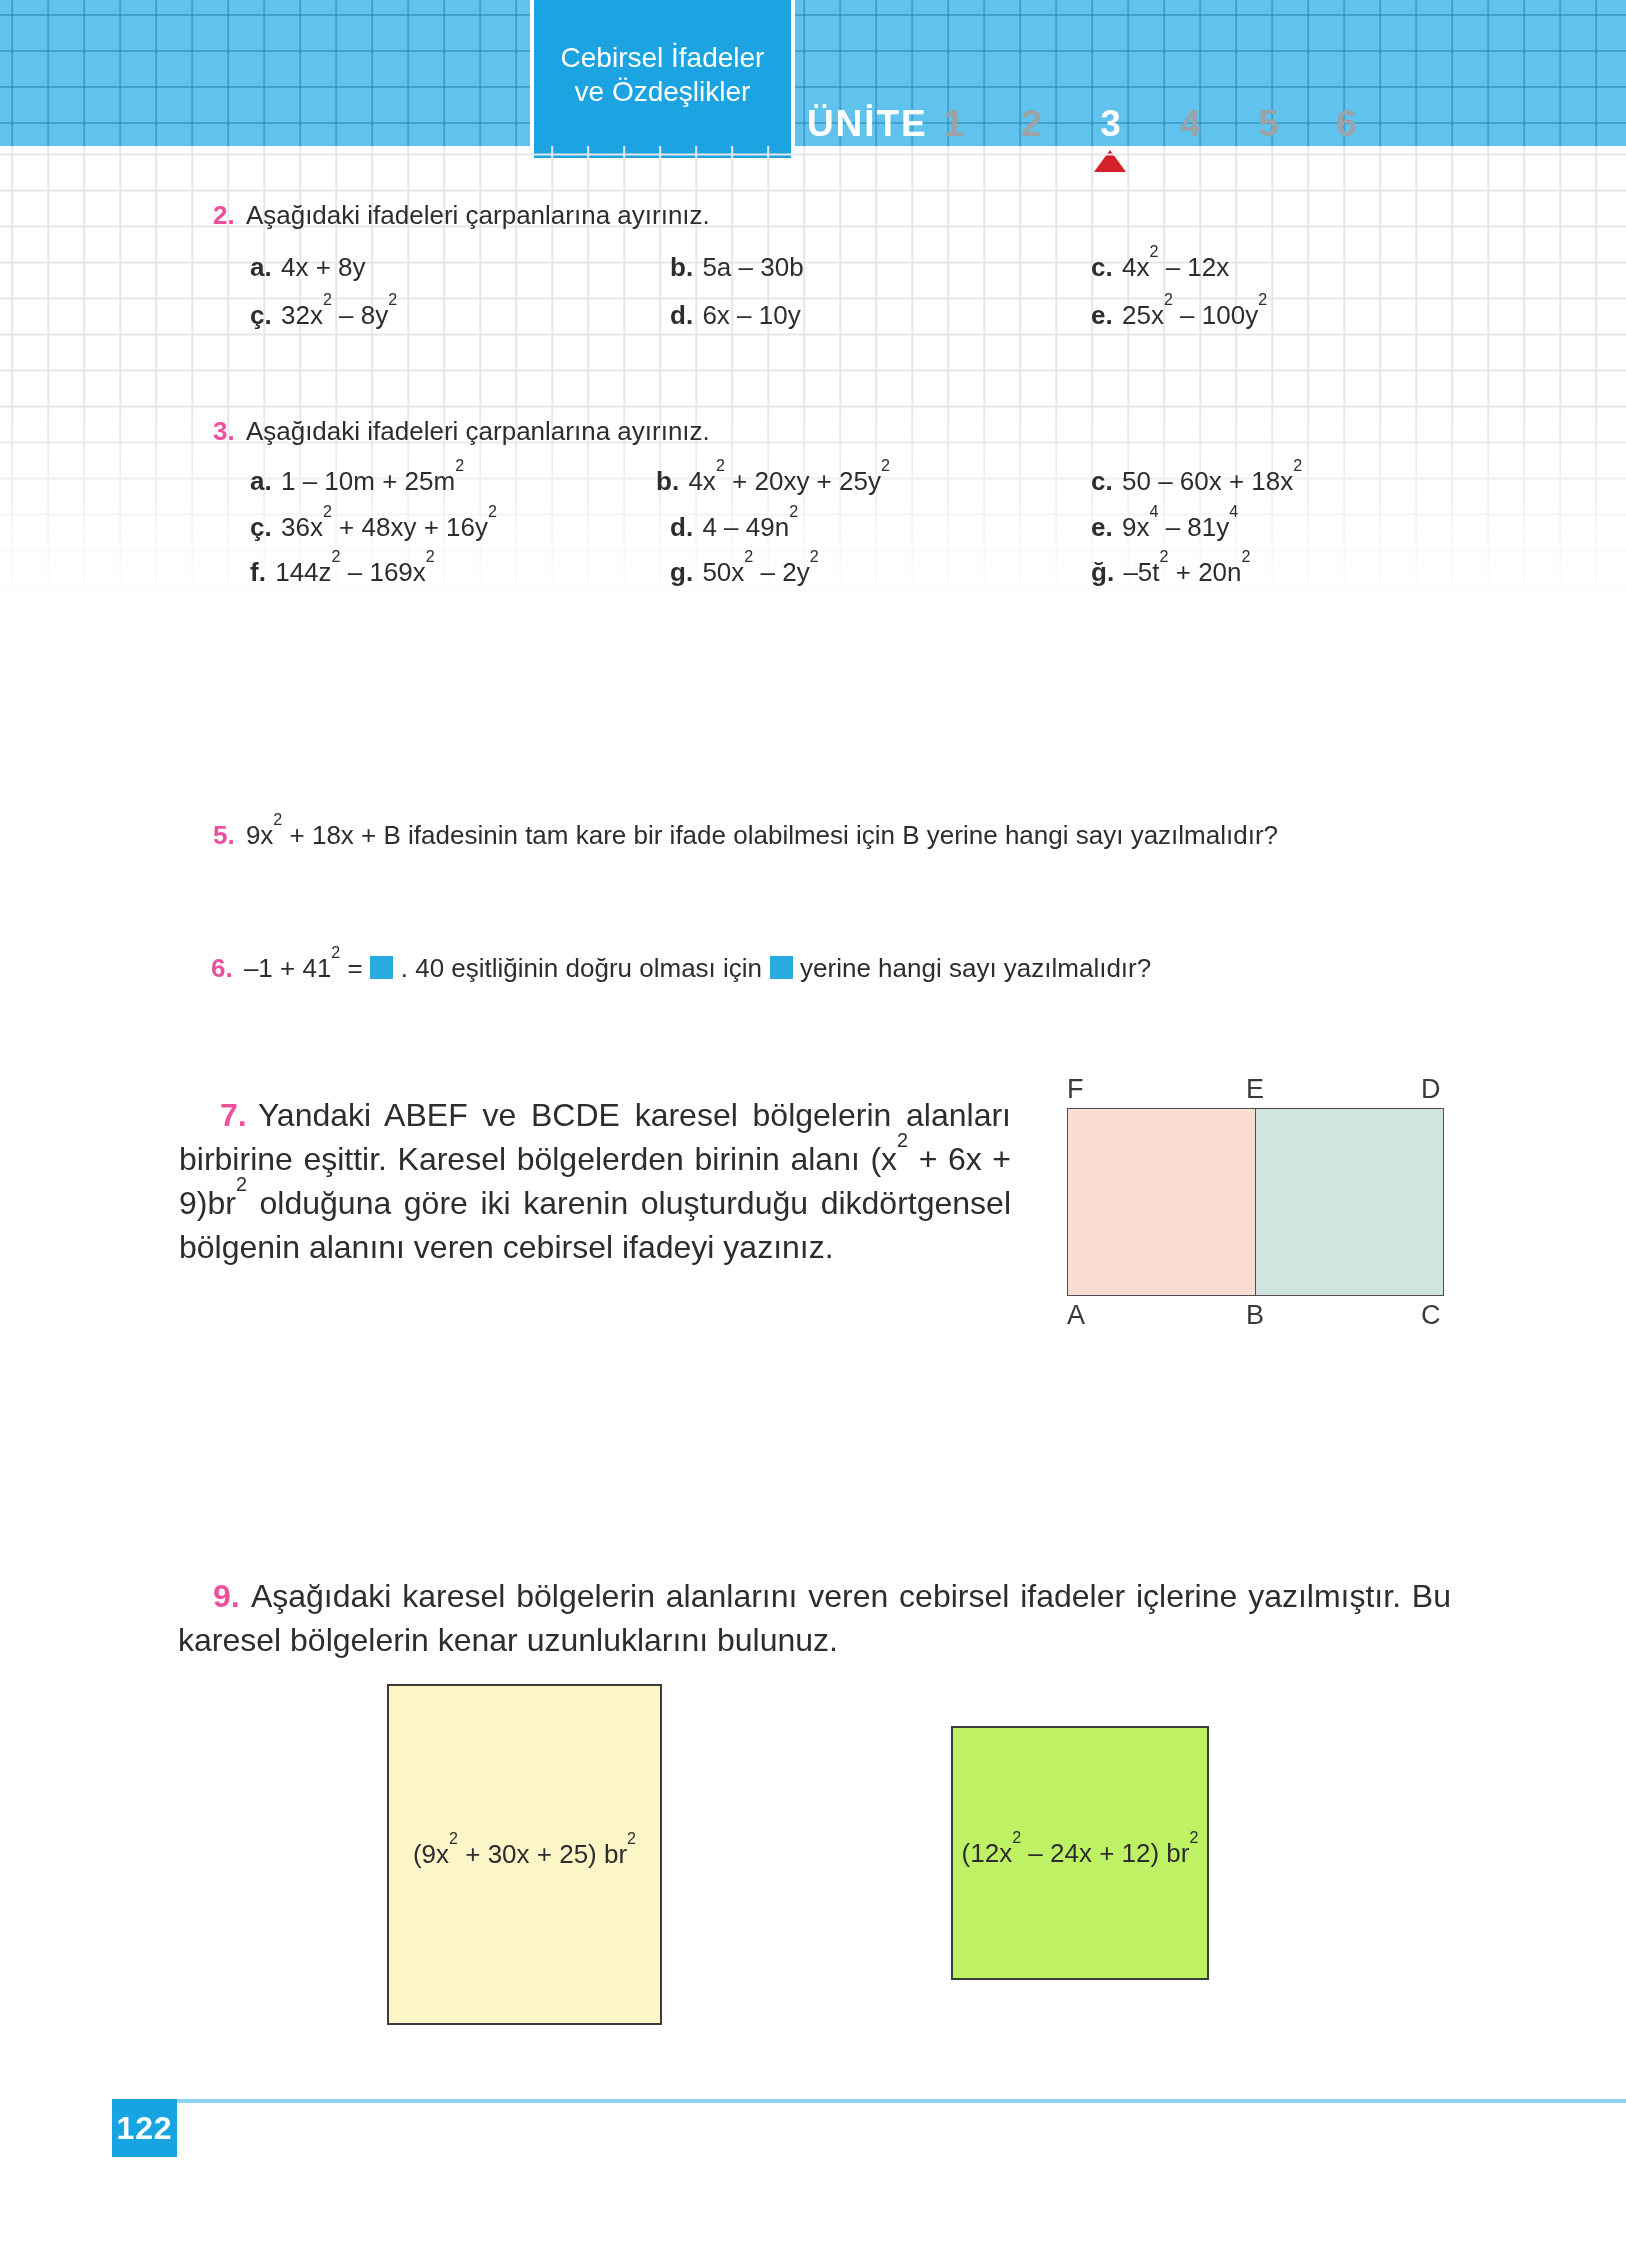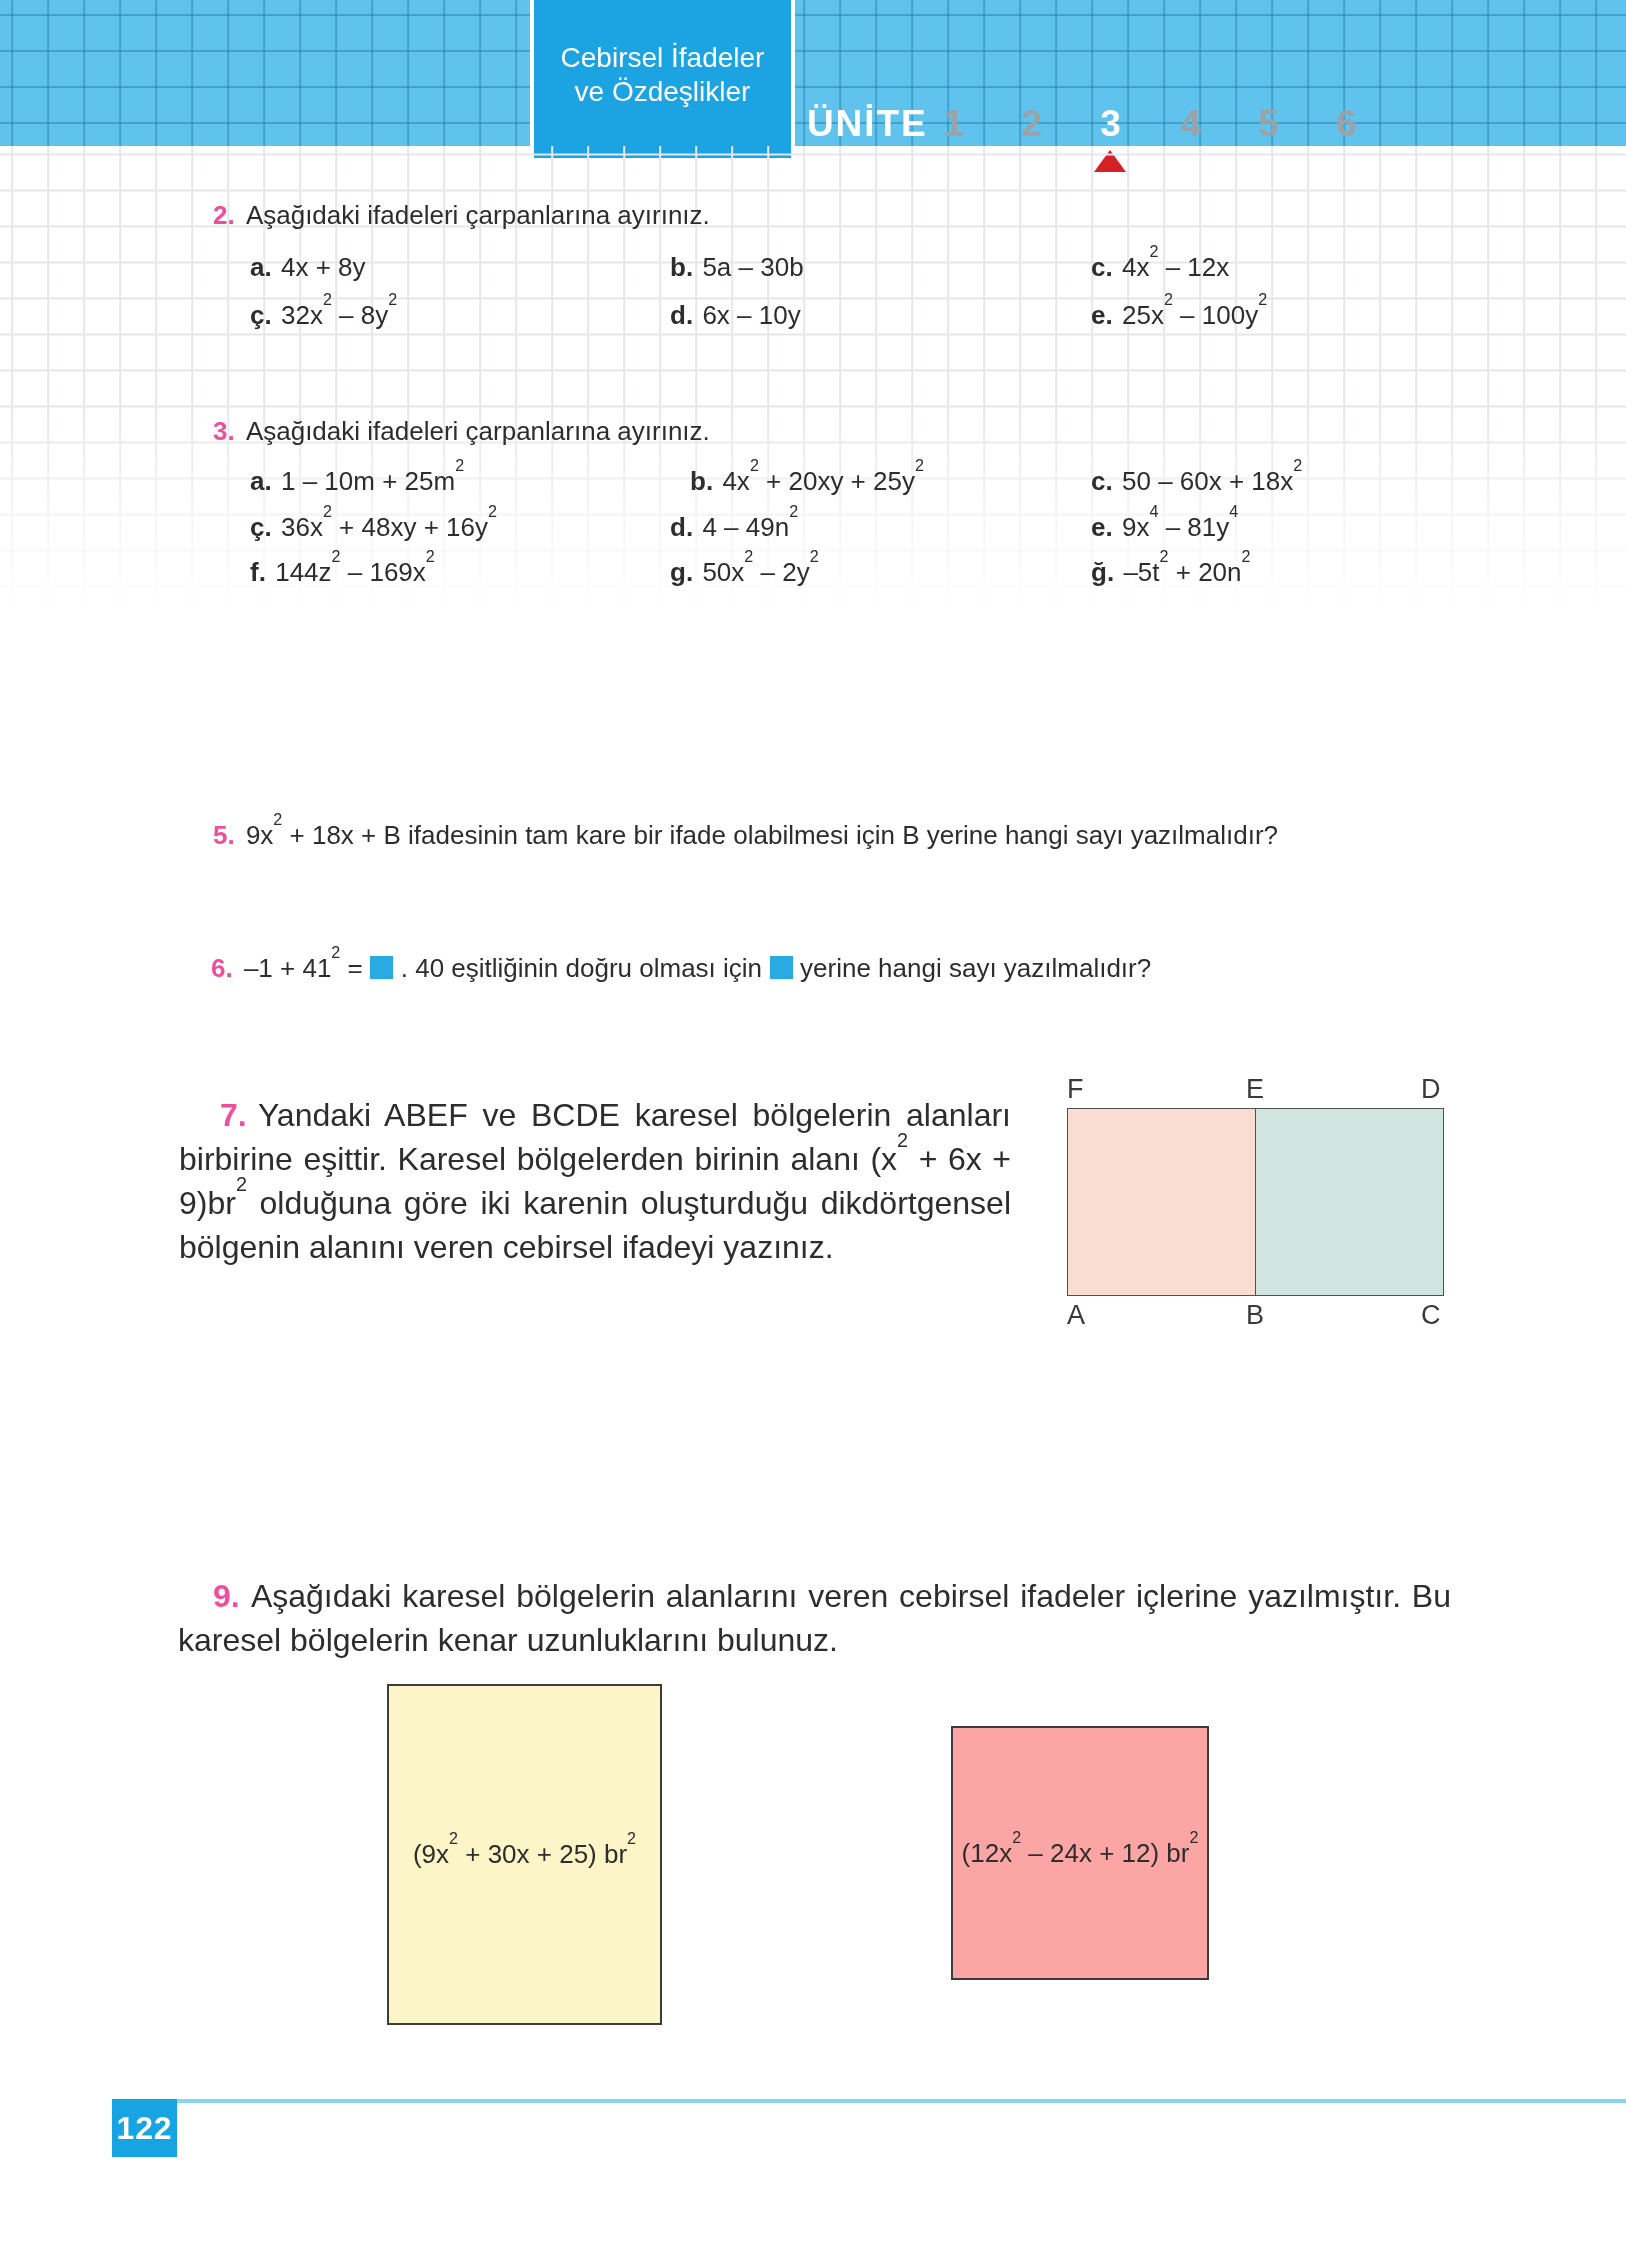"b. 4x2 + 20xy +" div.item { left: 690px -> 656px }
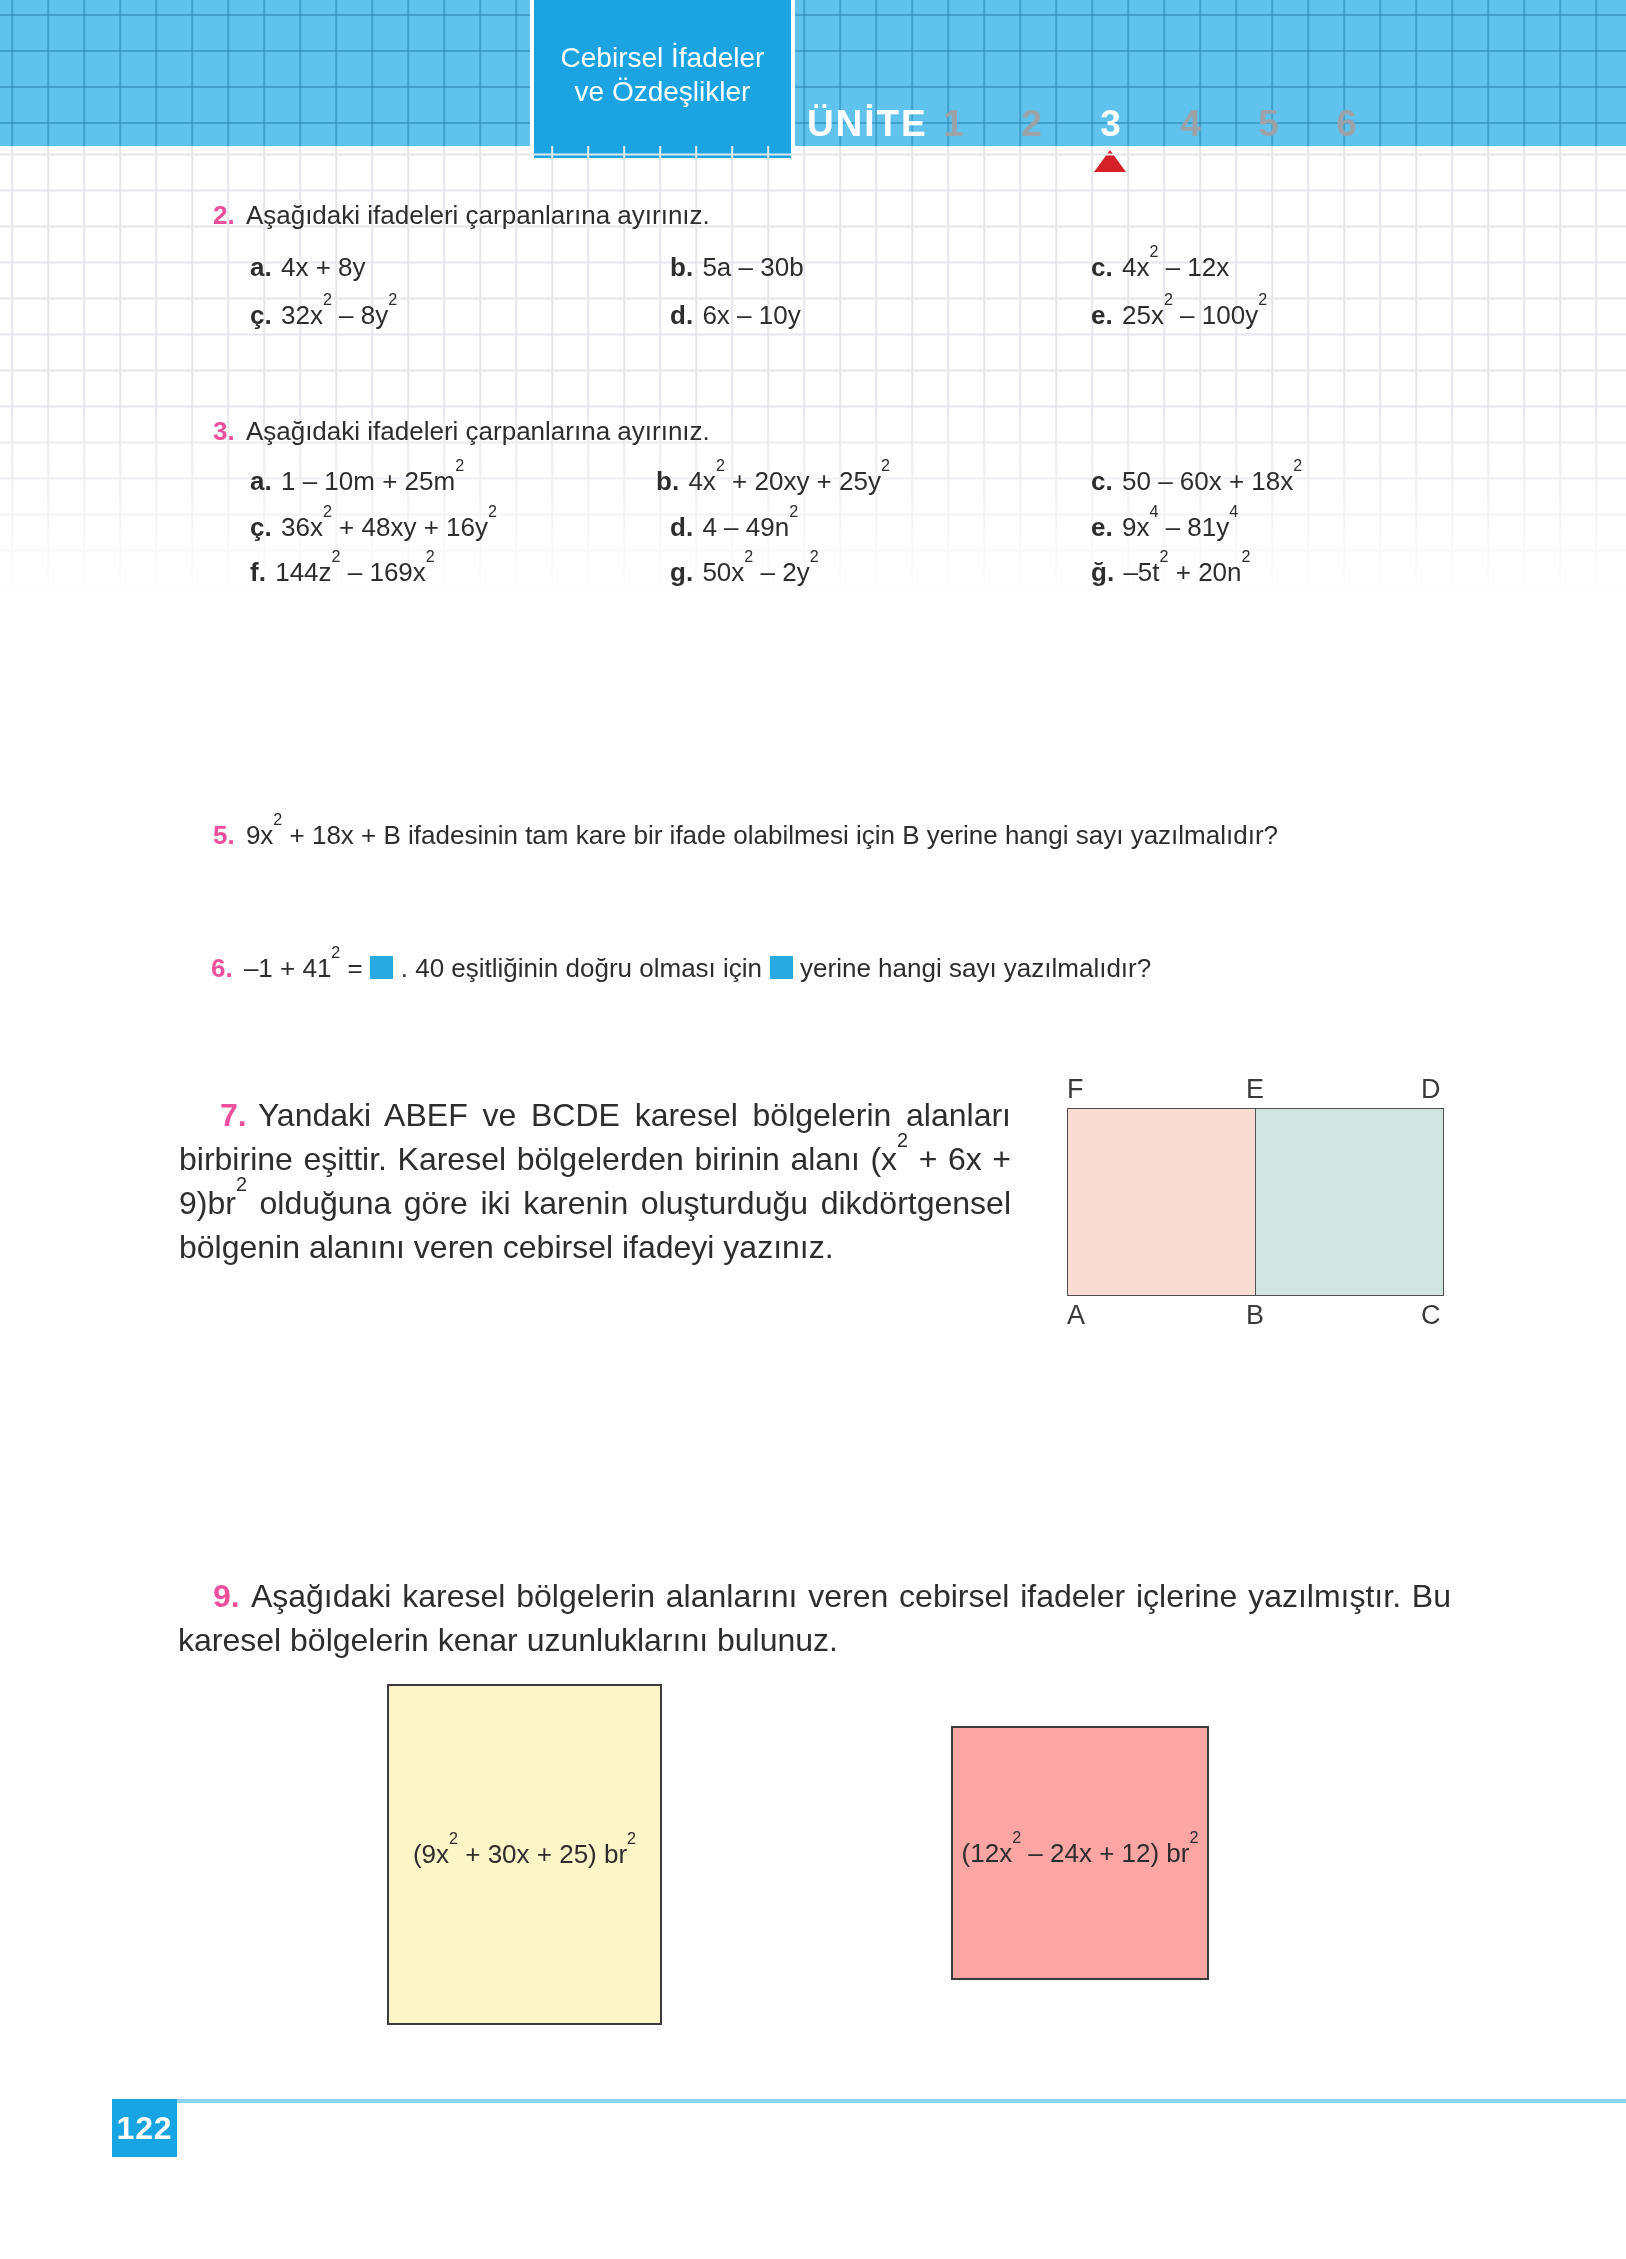"(12x2 – 24x + 12)" #area-box-2 { background: #fca5a5 -> #bef264 }
